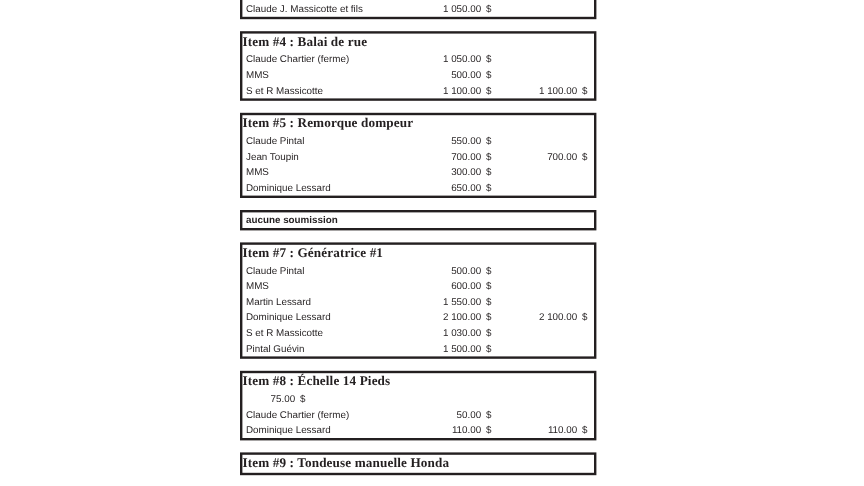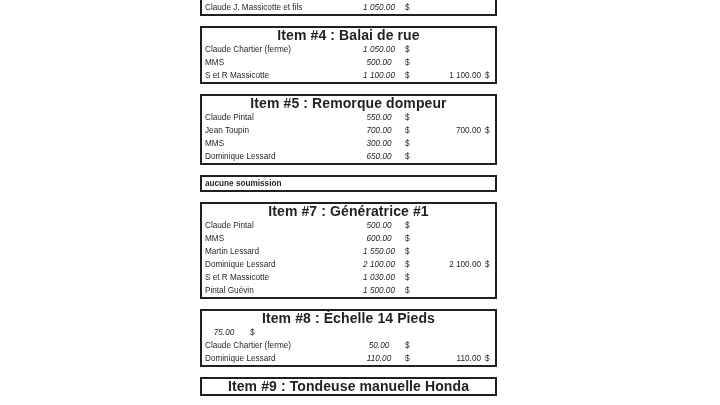"1 050.00" .amount-1 { font-style: italic -> none; text-align: center -> right }
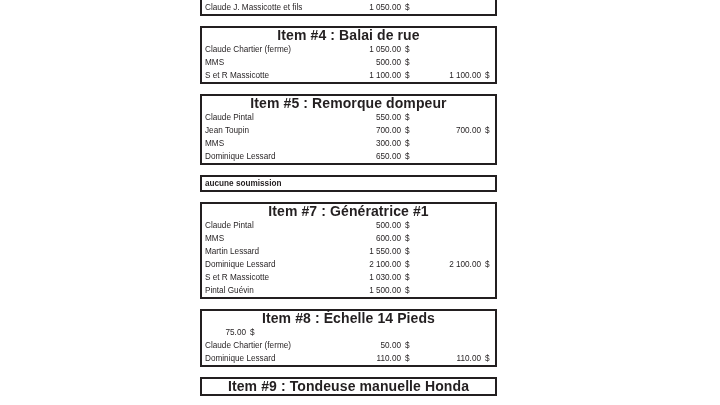"Item #4 : Balai de" .item-header { font-family: none -> Liberation Serif, serif; font-size: 14px -> 11px; text-align: center -> none }
